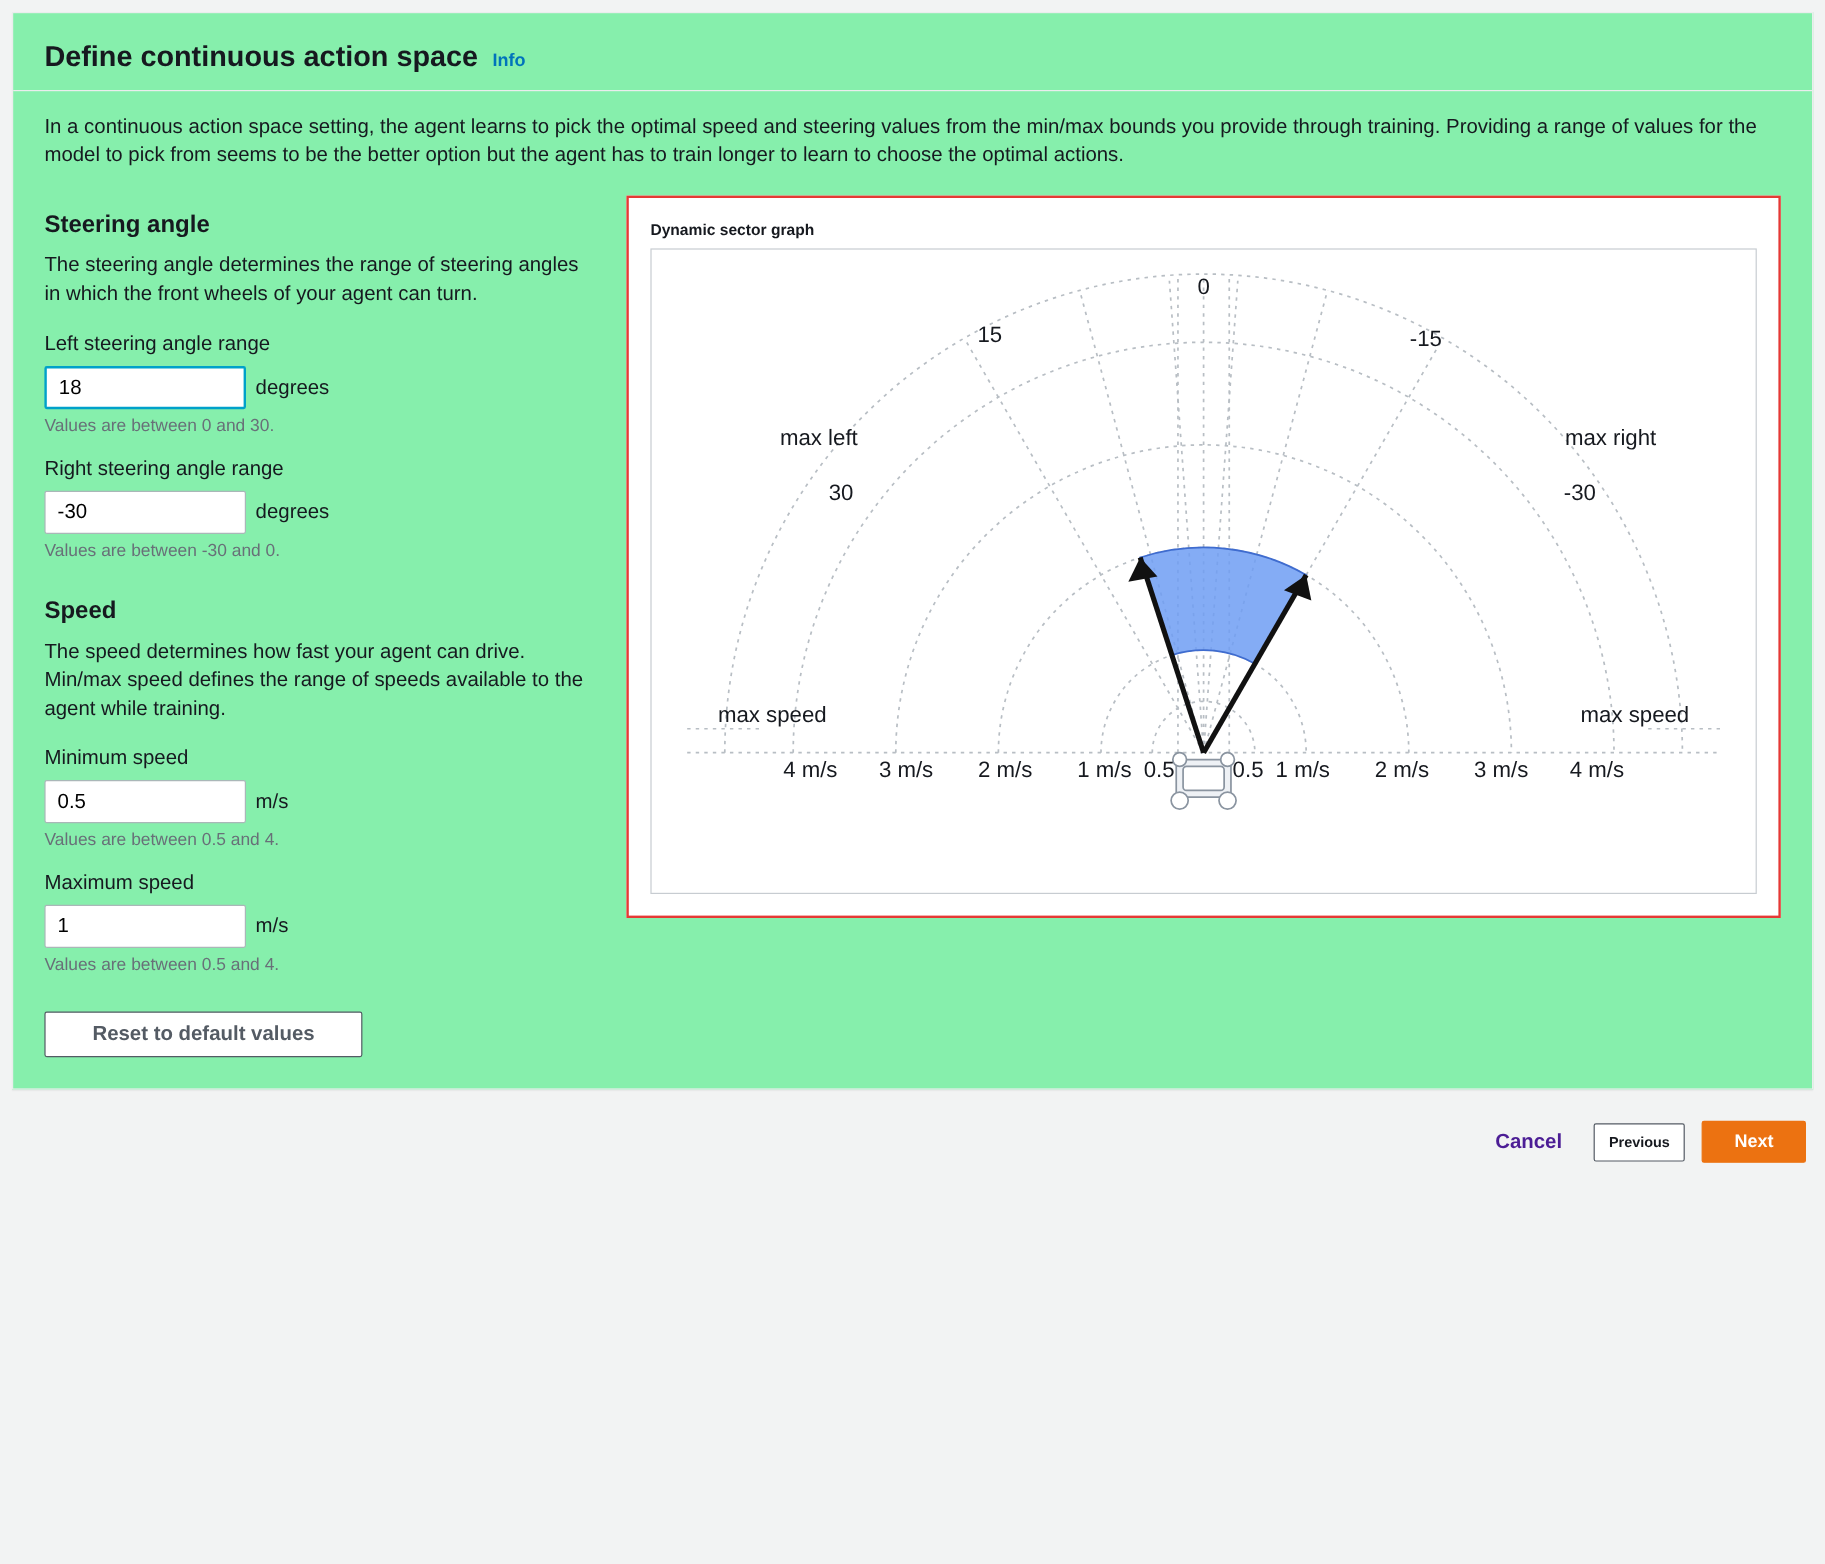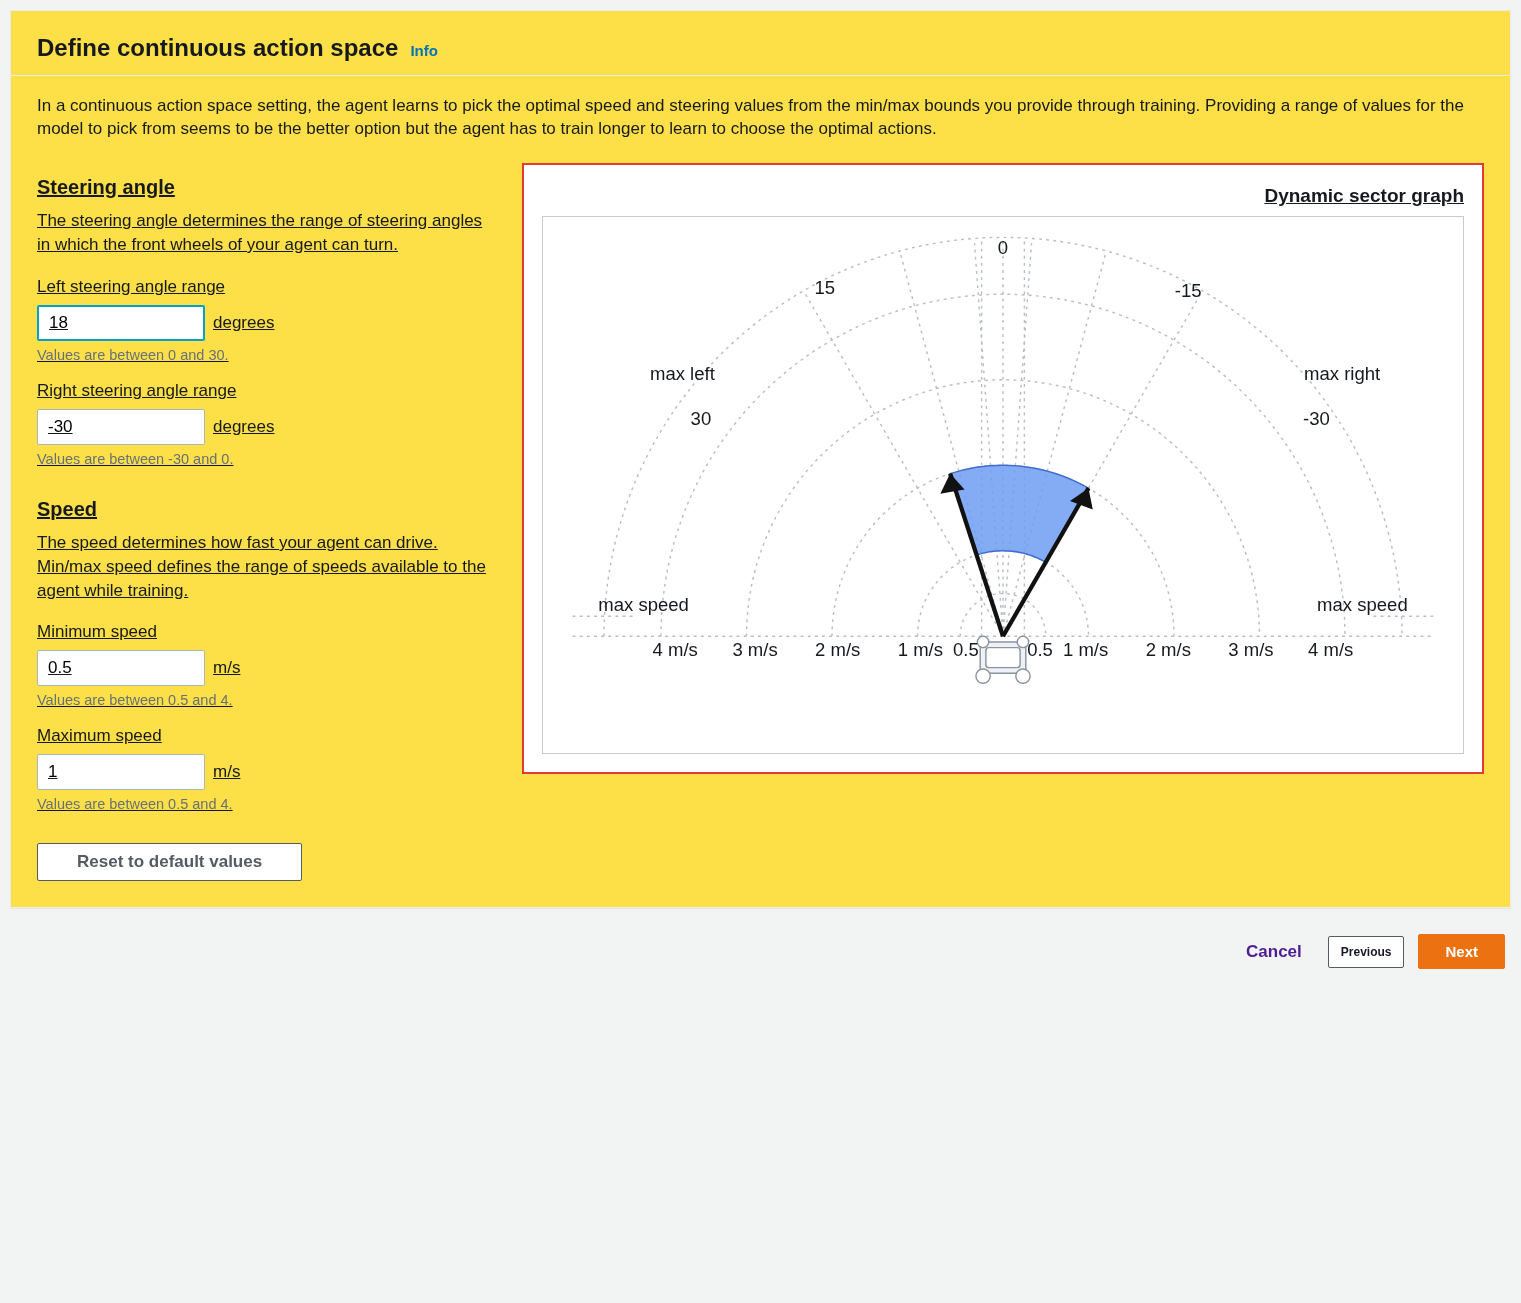"Define continuous action space" .panel { background: #fde047 -> #86efac }
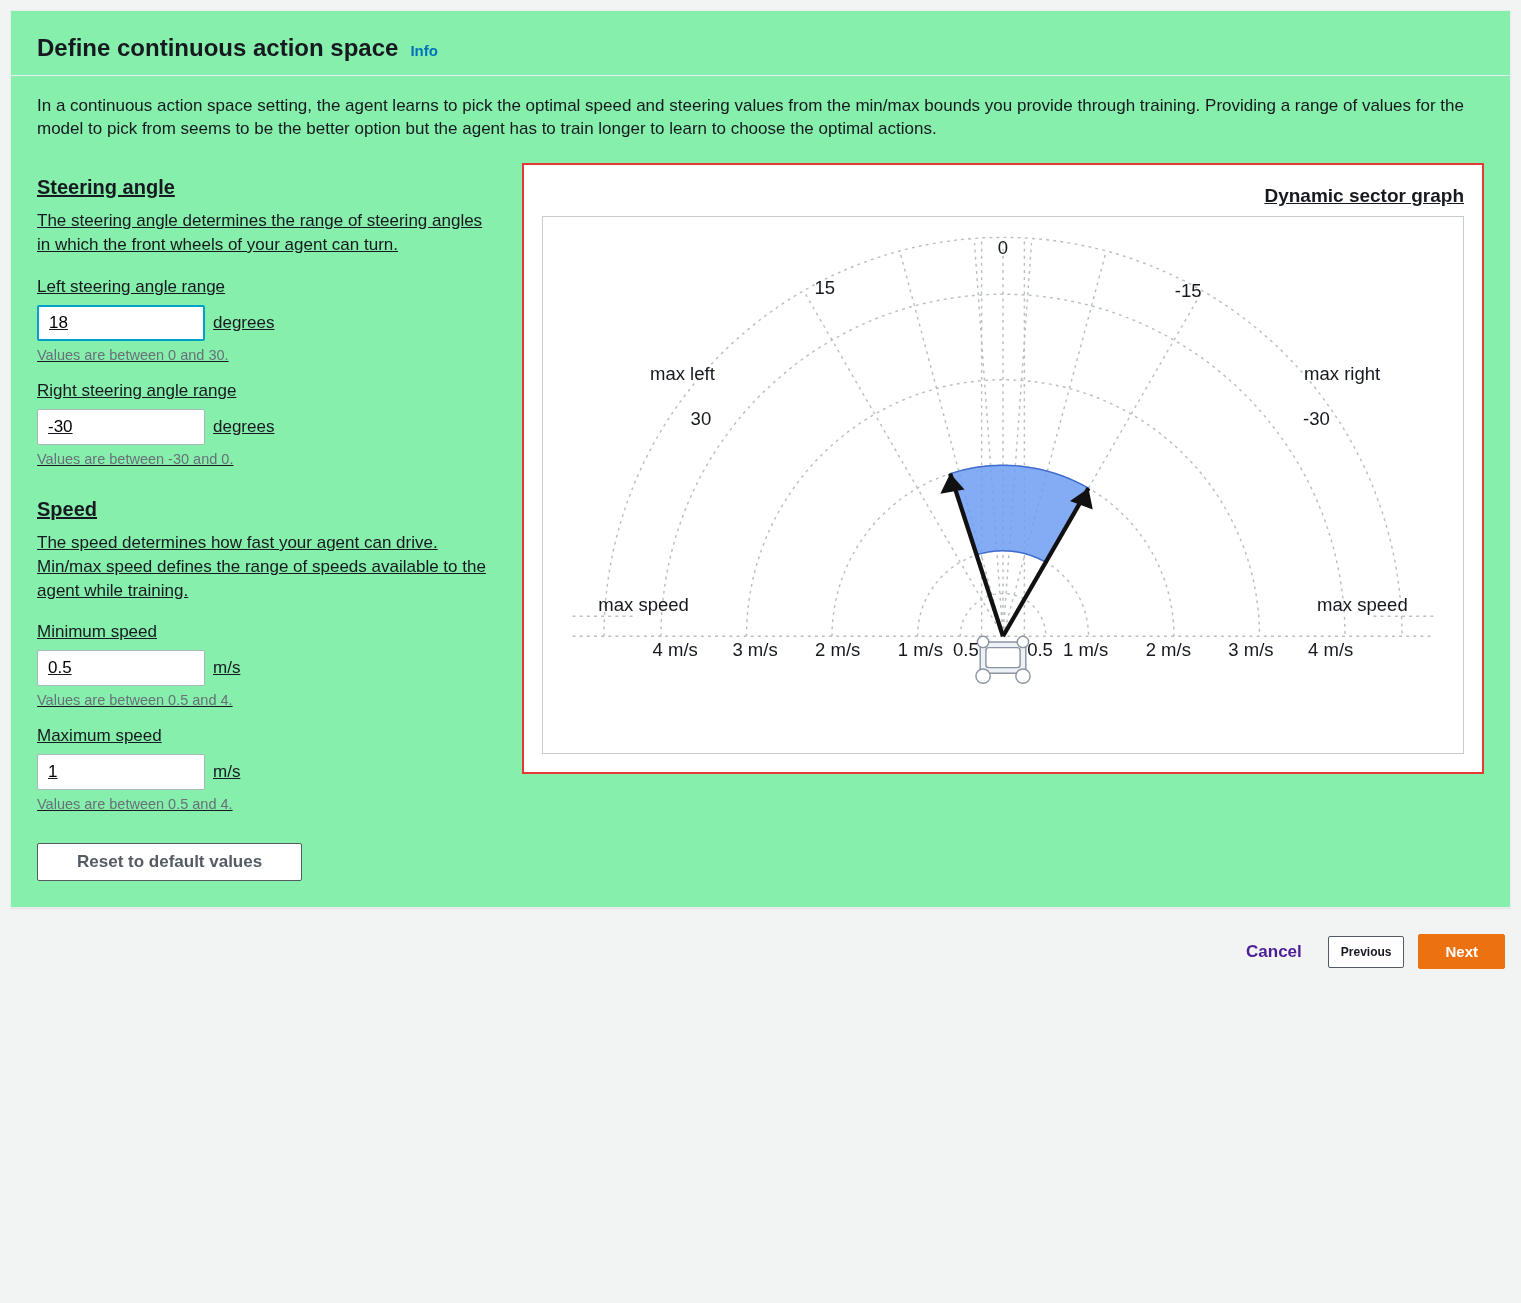"Steering angle" .columns { text-decoration: underline -> none }
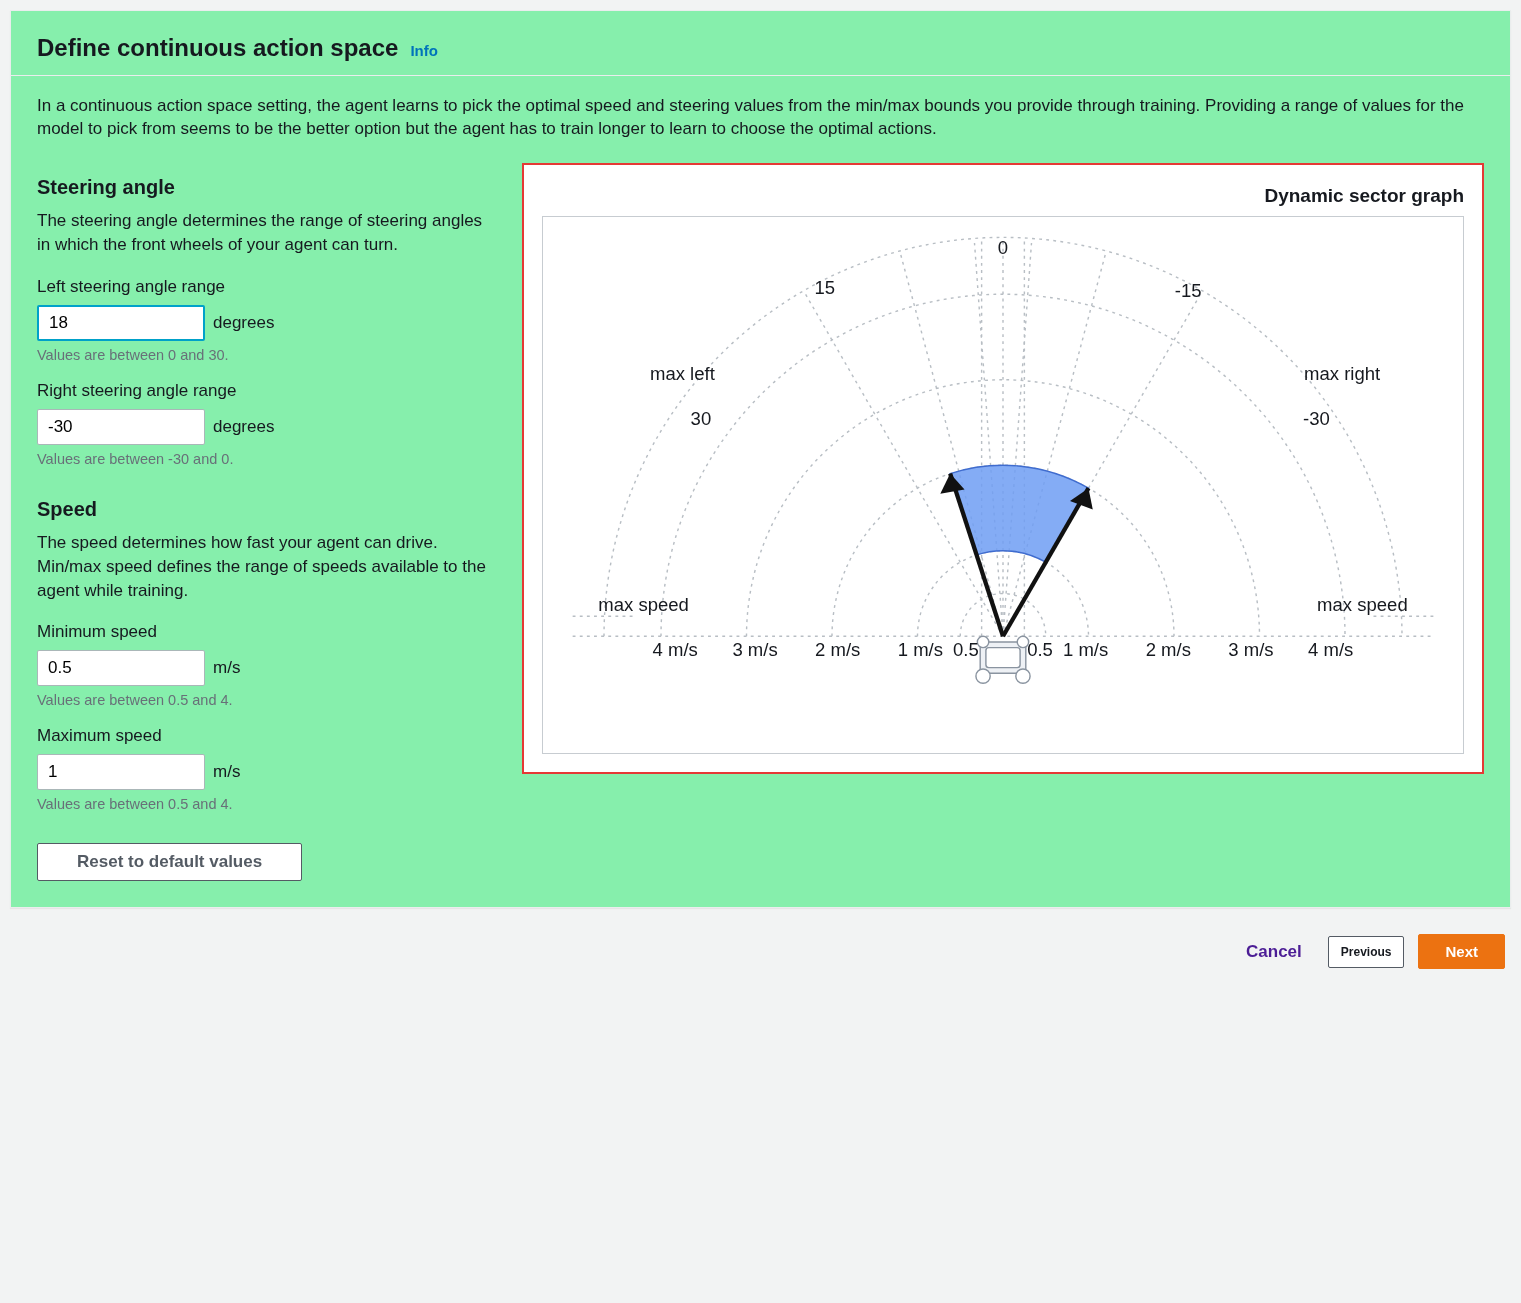"Dynamic sector graph" .graph-title { font-size: 19px -> 13px; text-align: right -> left }
